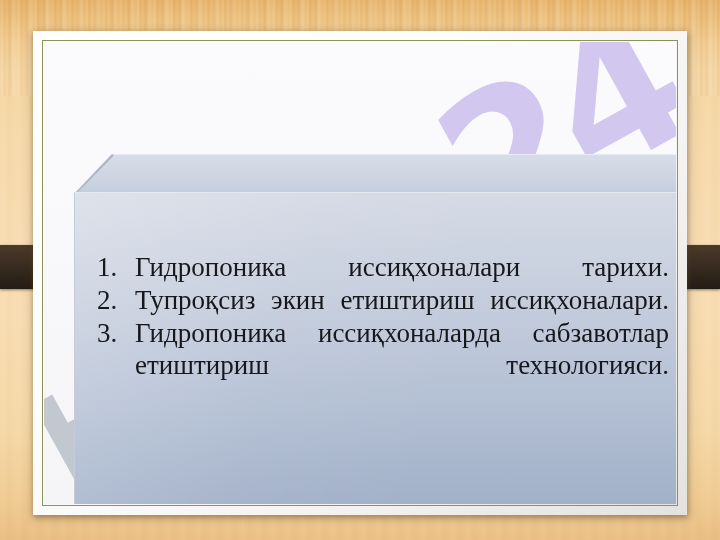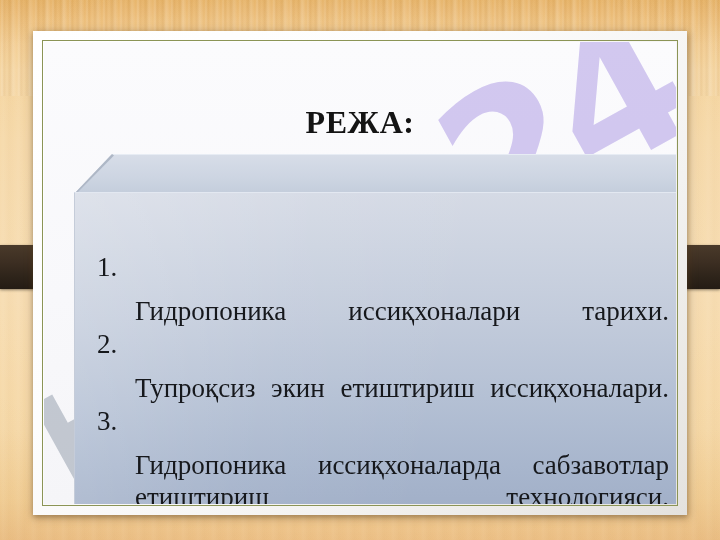"РЕЖА:" div.title { html: <div>РЕЖА:</div> -> none }
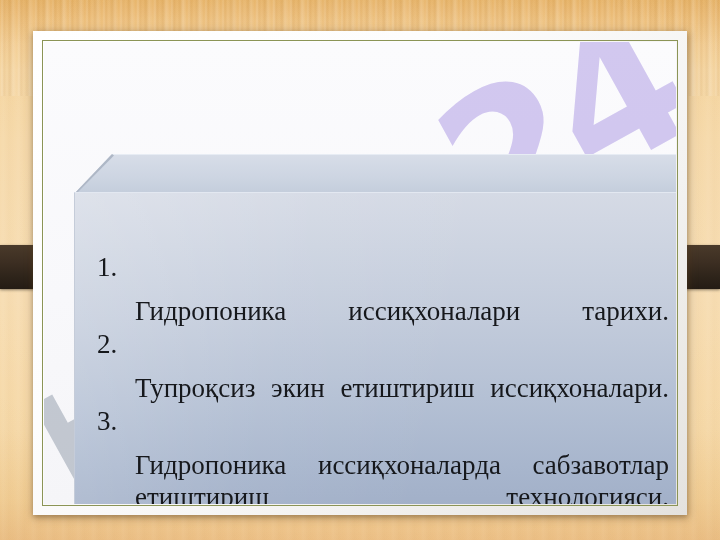"Гидропоника иссиқхоналари тарихи." .li-text { margin-top: 44px -> none }
